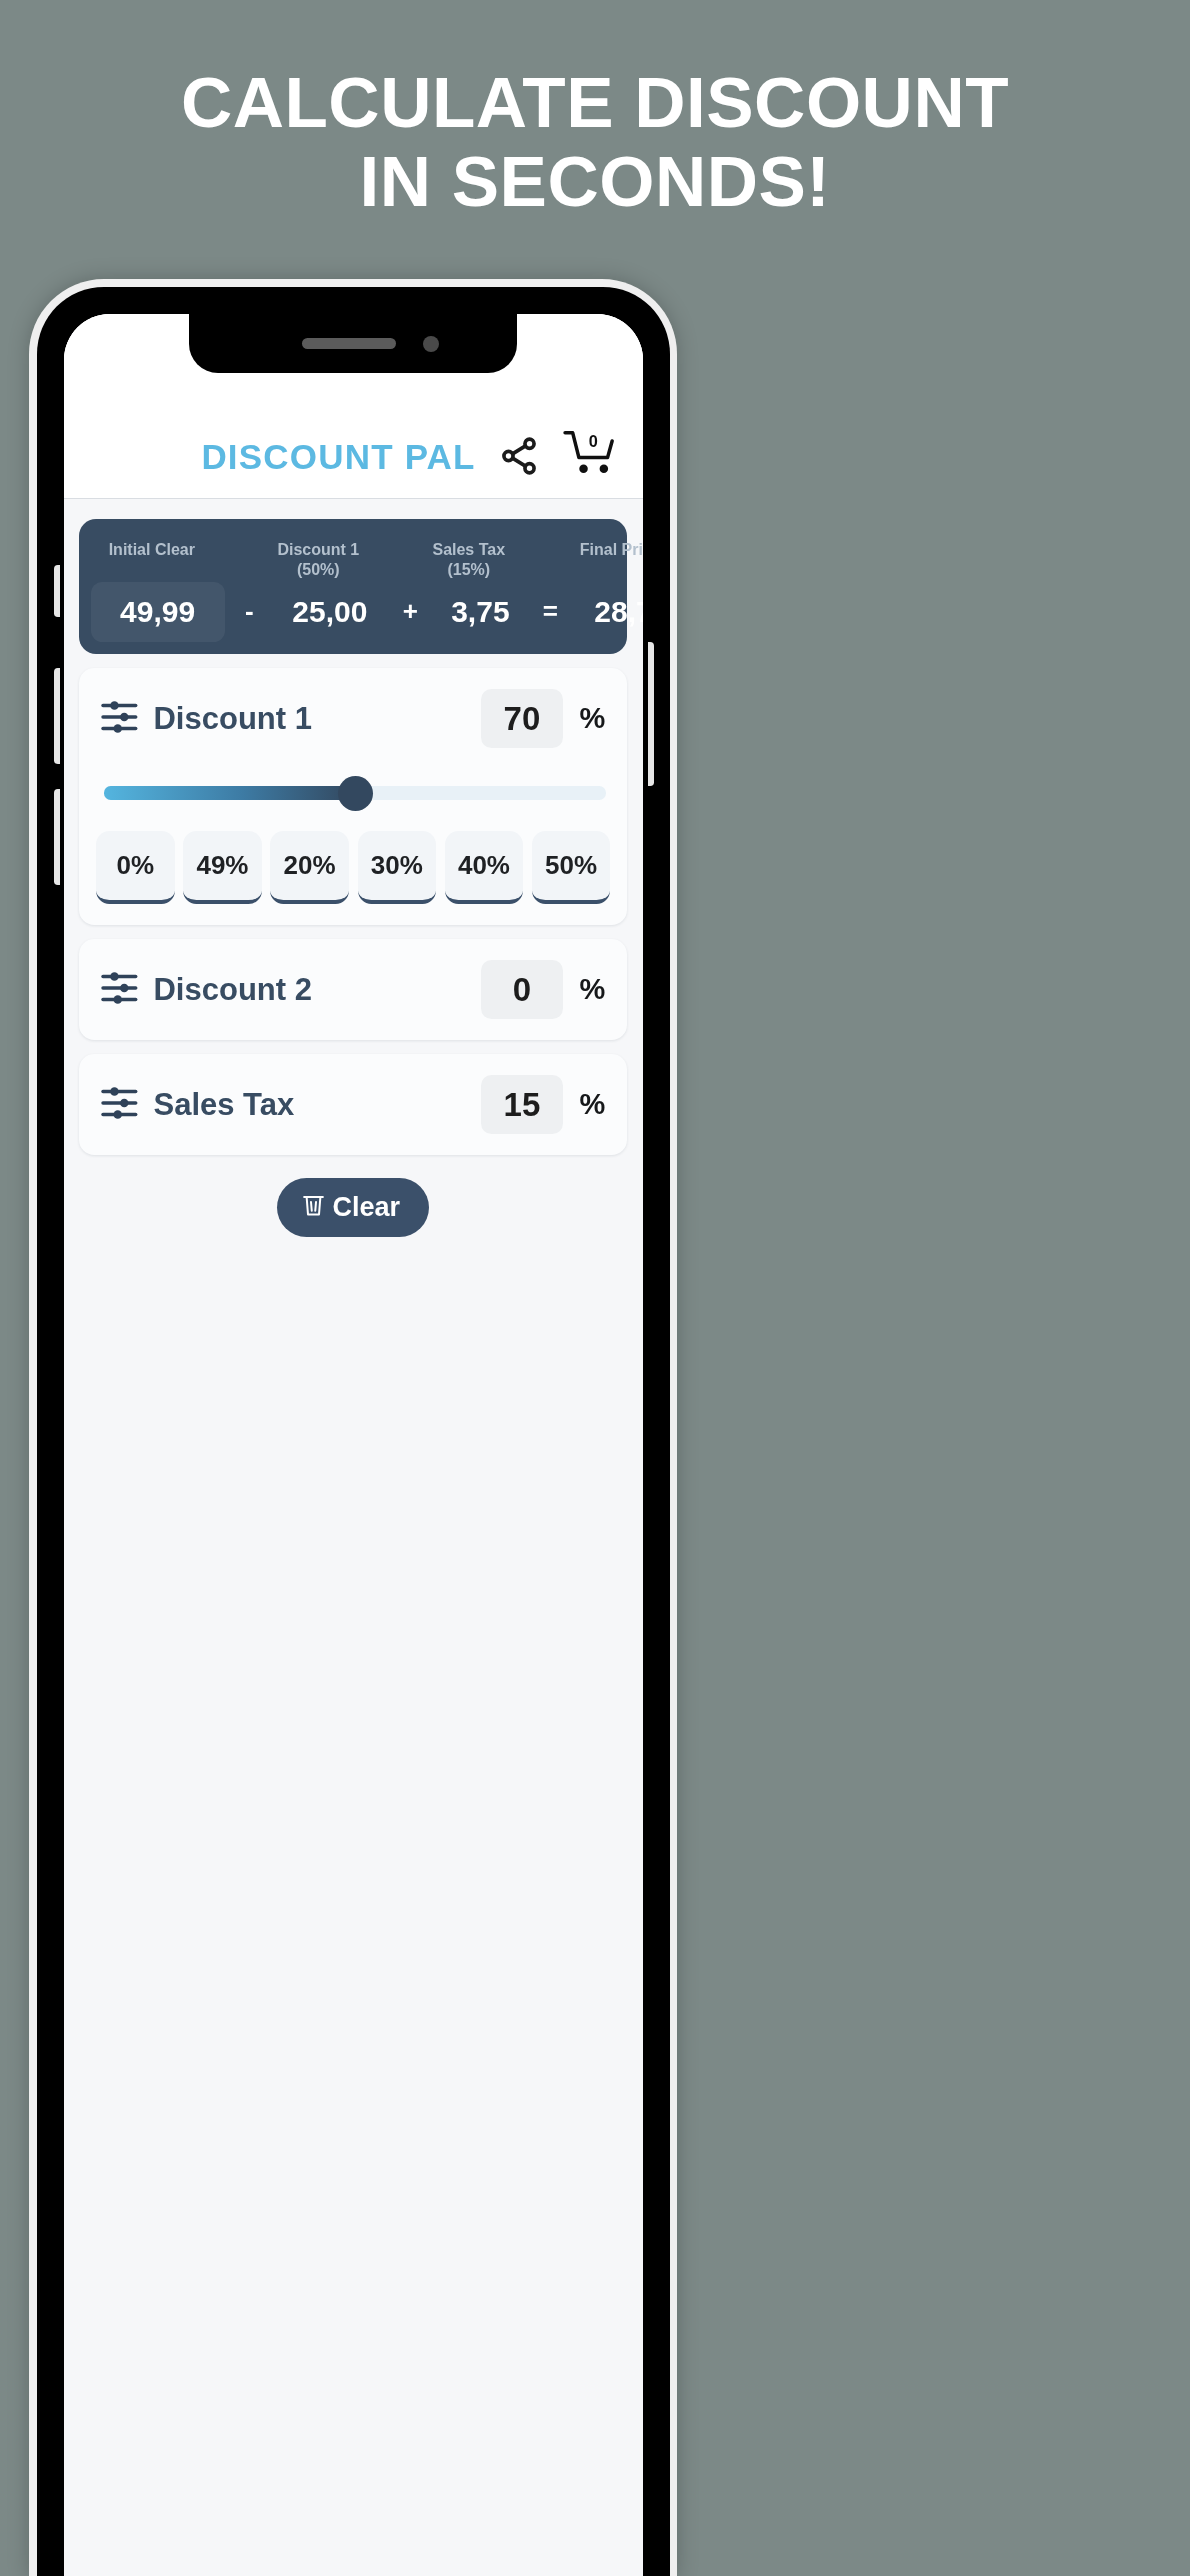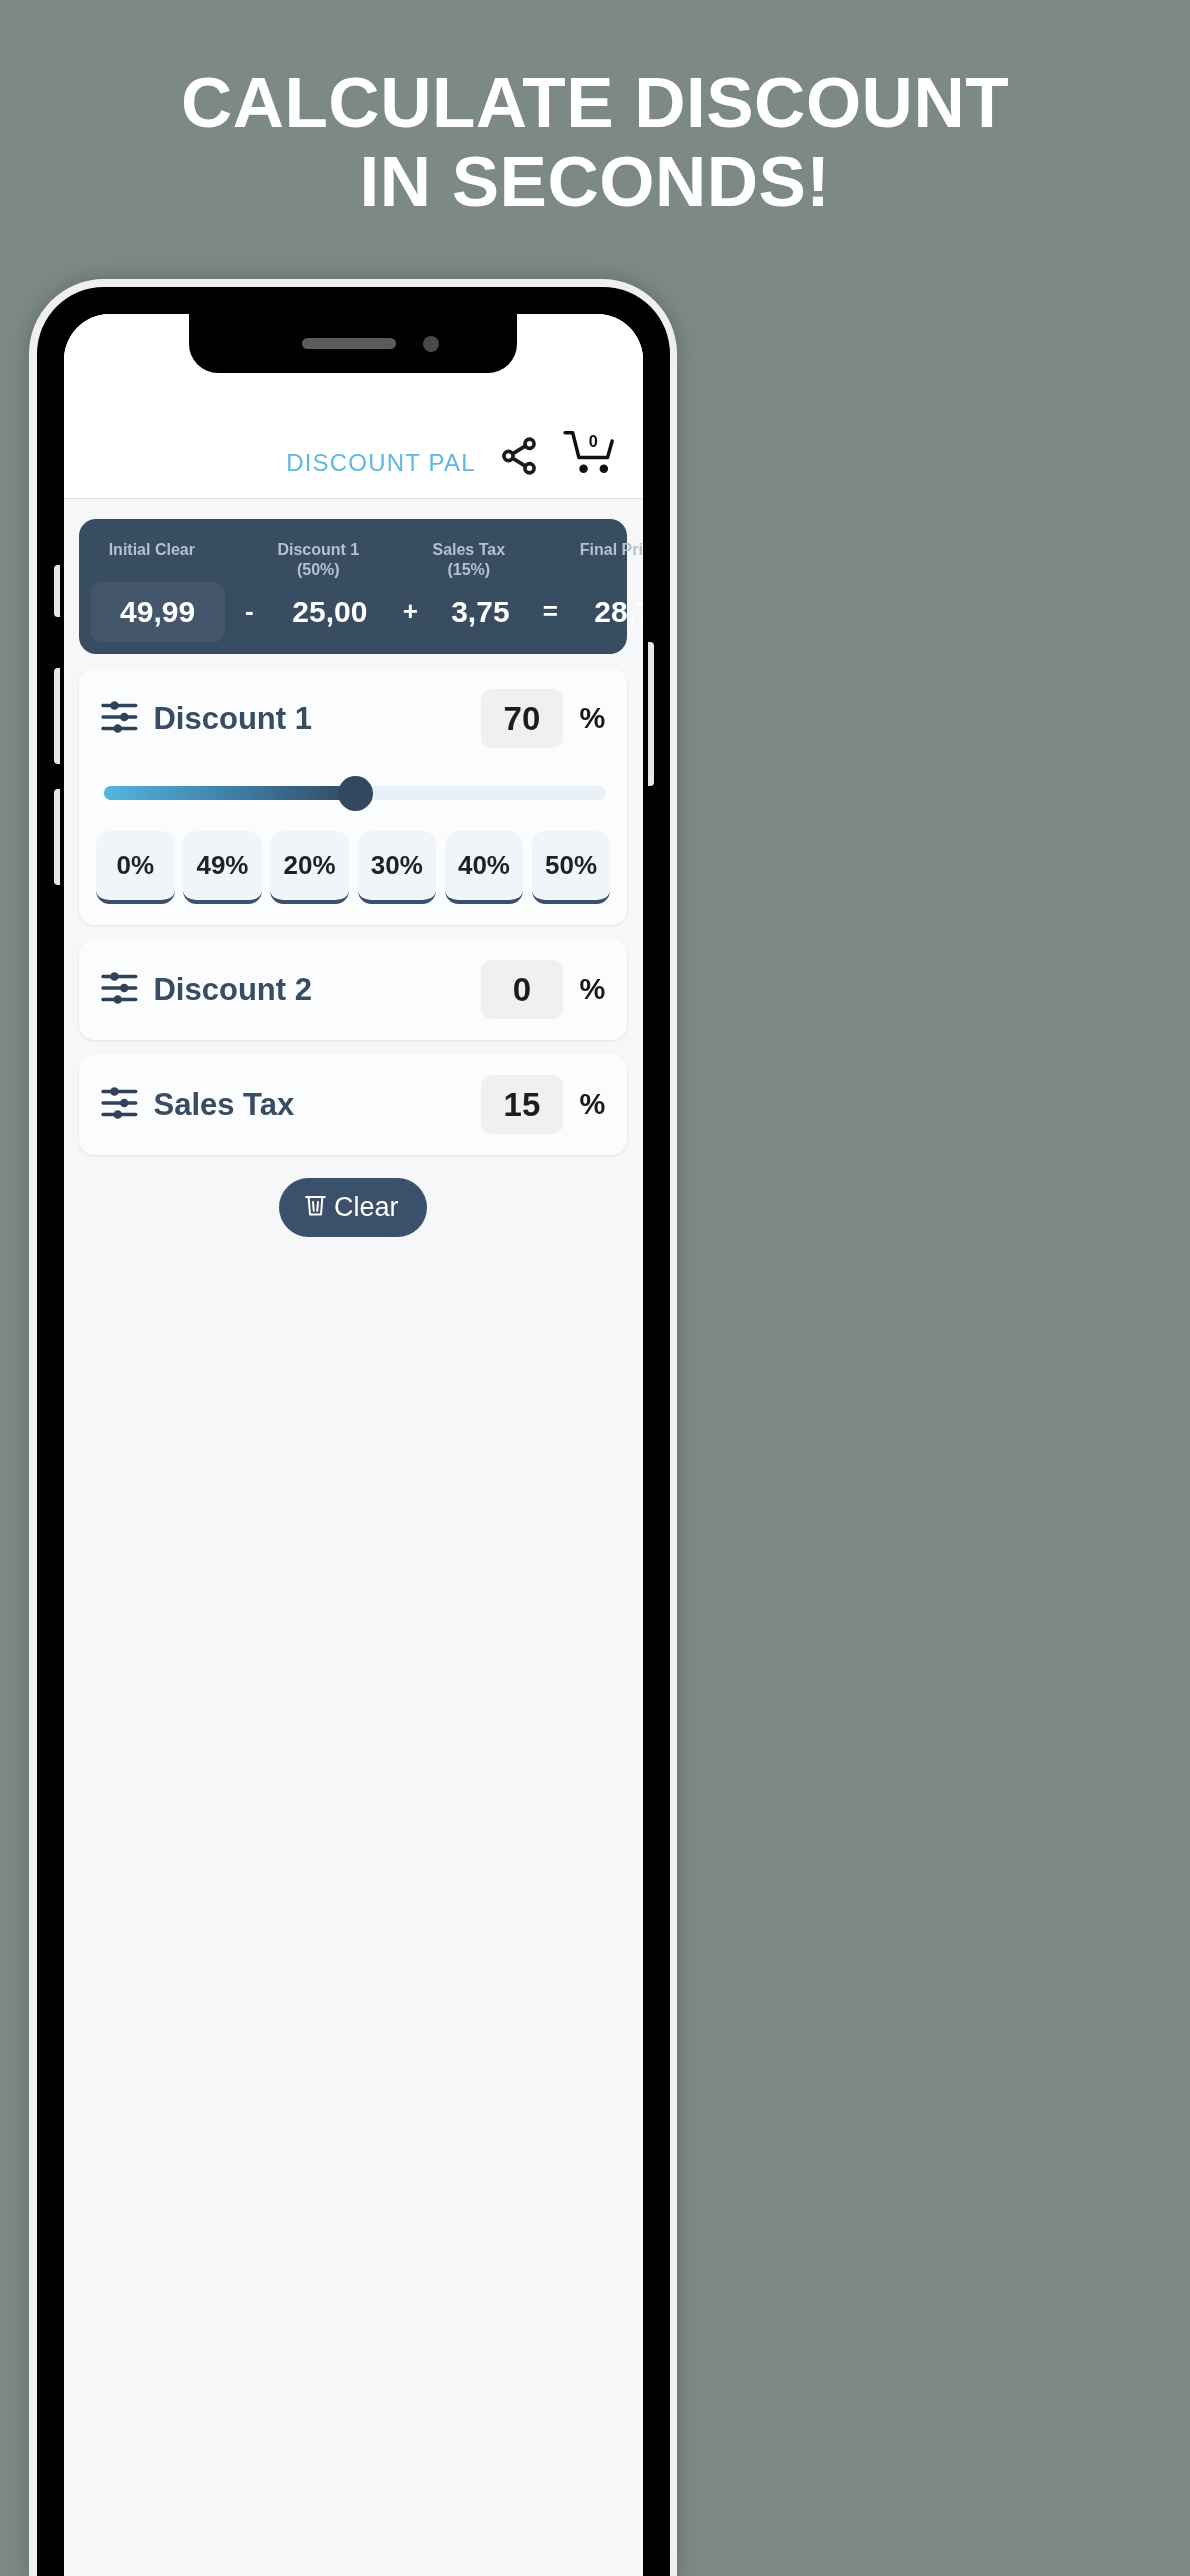"DISCOUNT PAL" .app-title { font-size: 24px -> 35px; font-weight: normal -> bold }
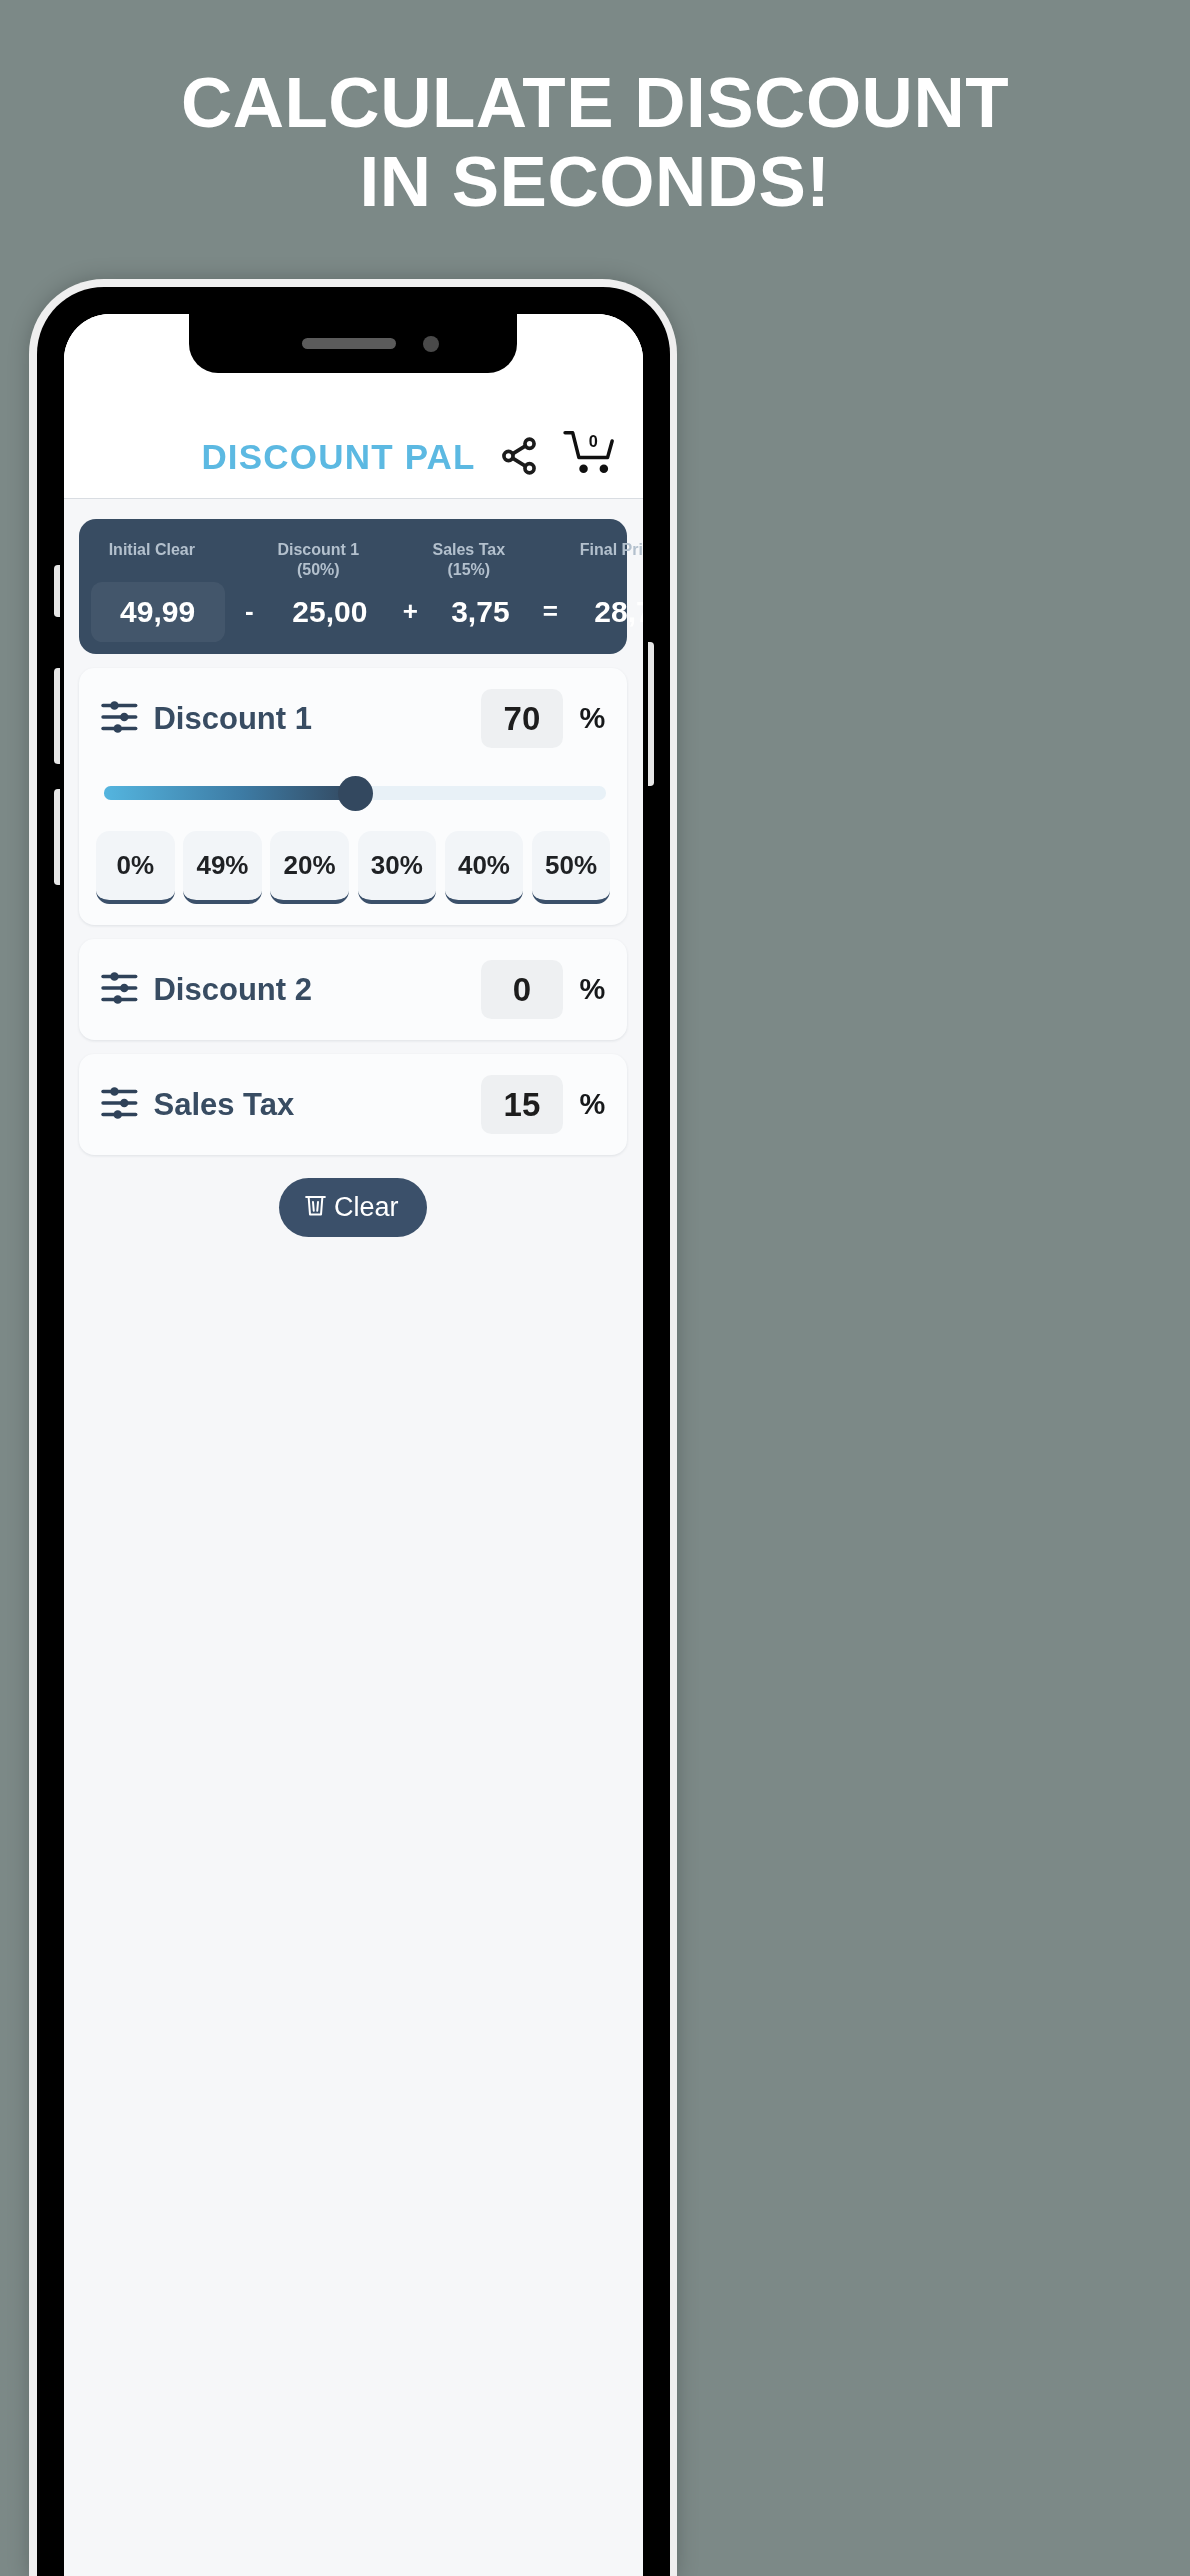"Clear" .btn { font-weight: none -> bold }
